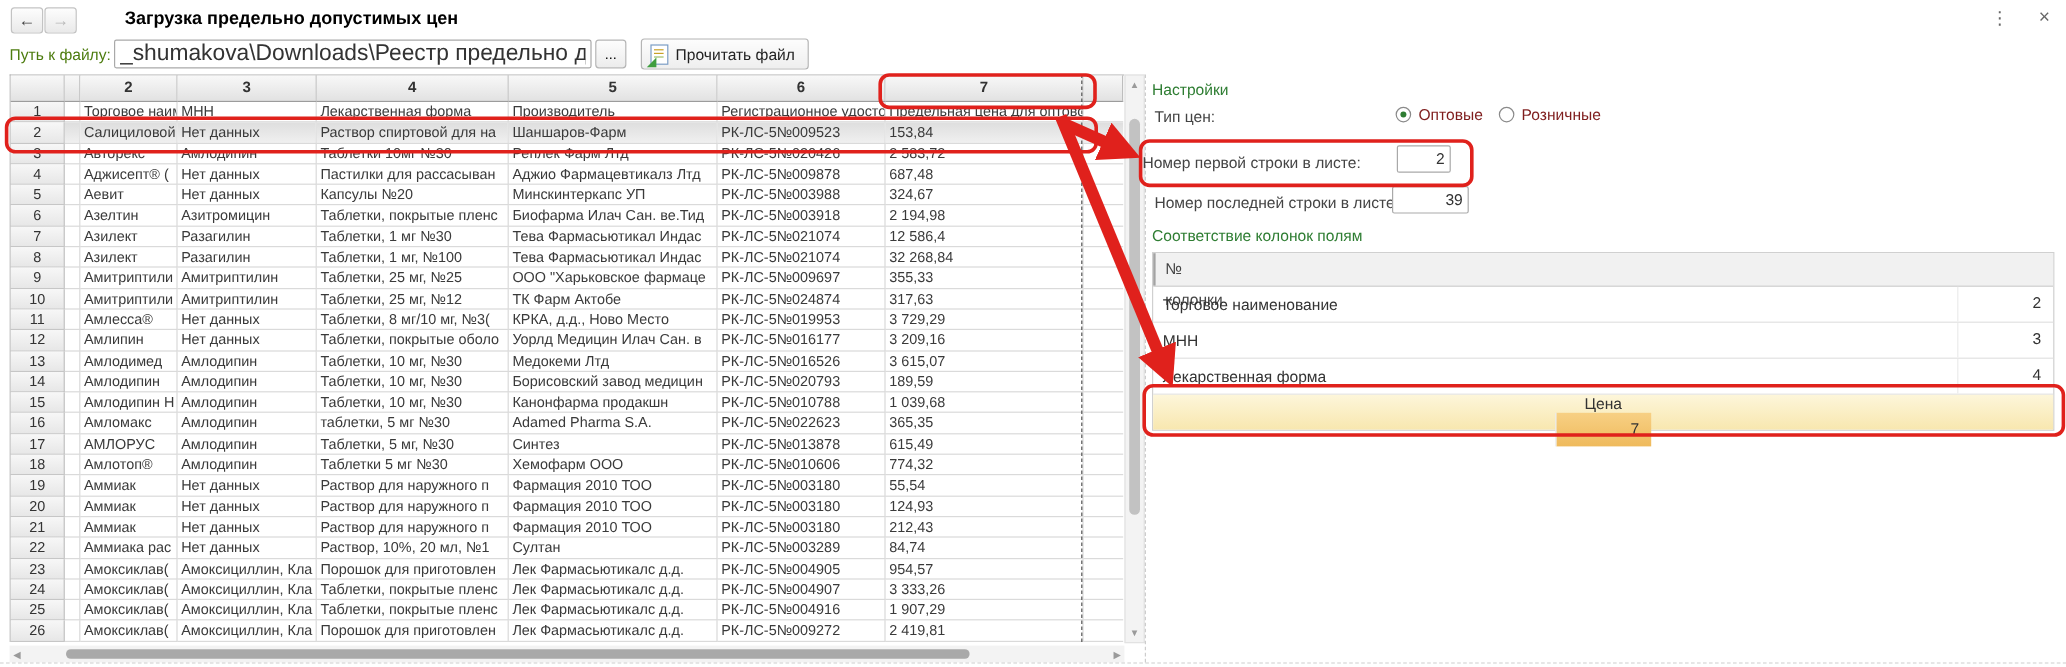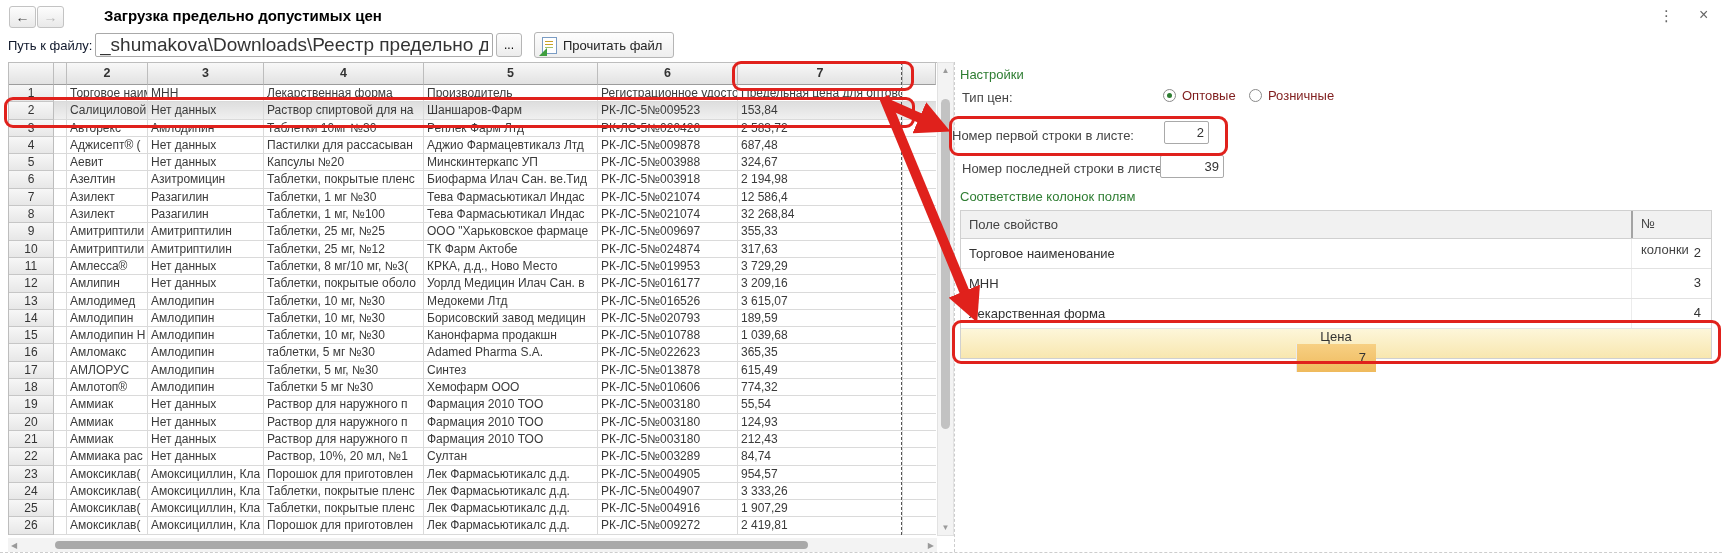"Путь к файлу:" .fb-label { color: #0f172a -> #4d7c0f }
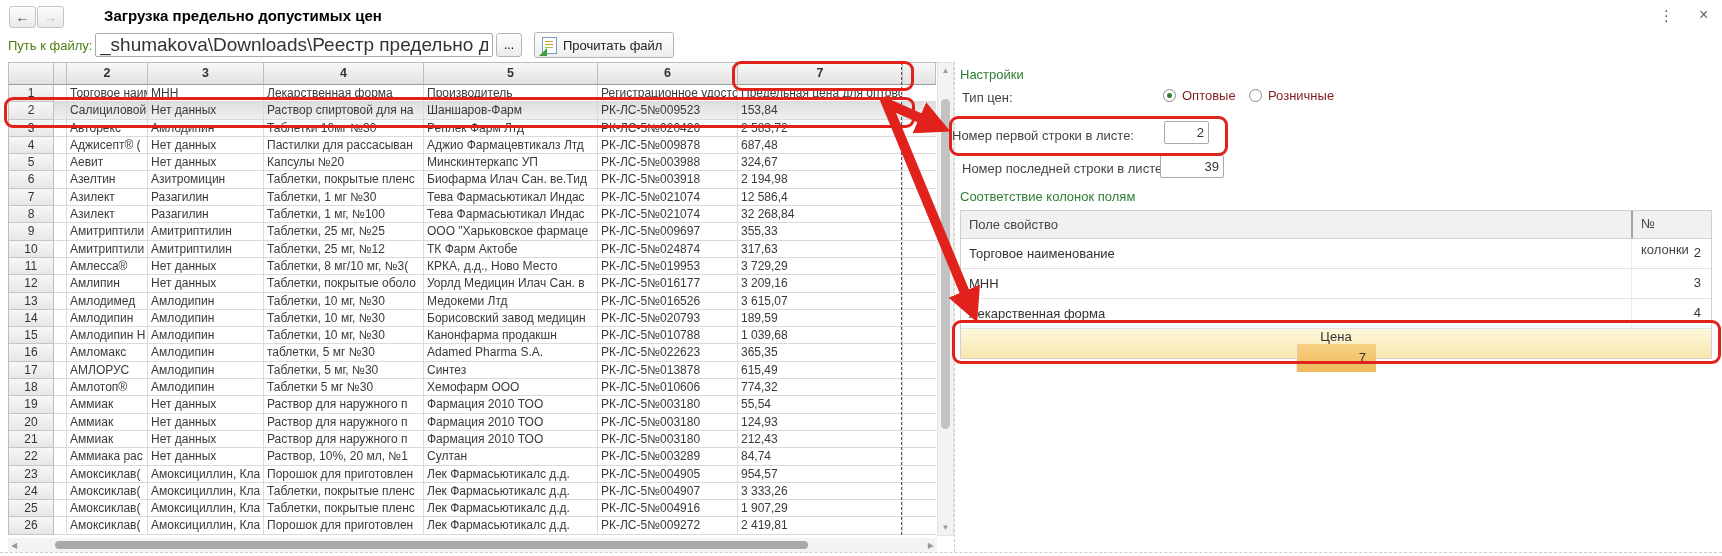"Поле свойство" div.mfield { html: <div>Поле свойство</div> -> none }
